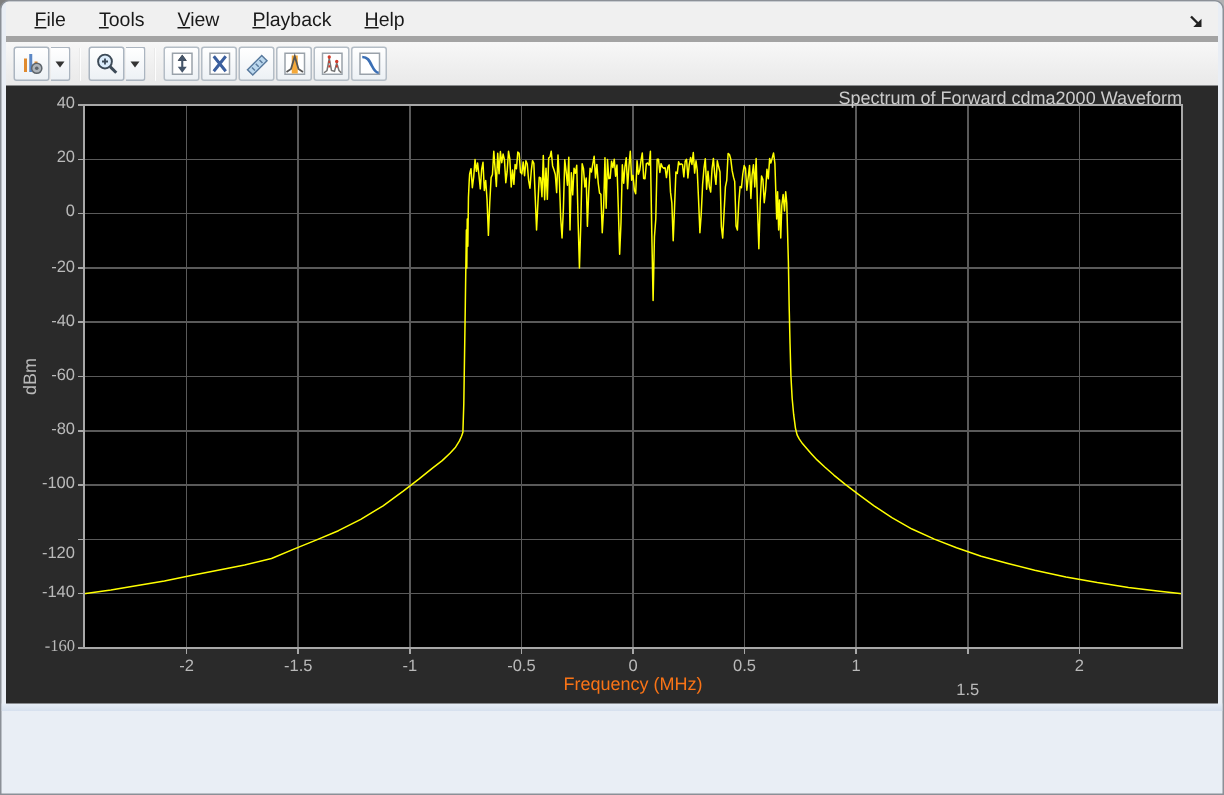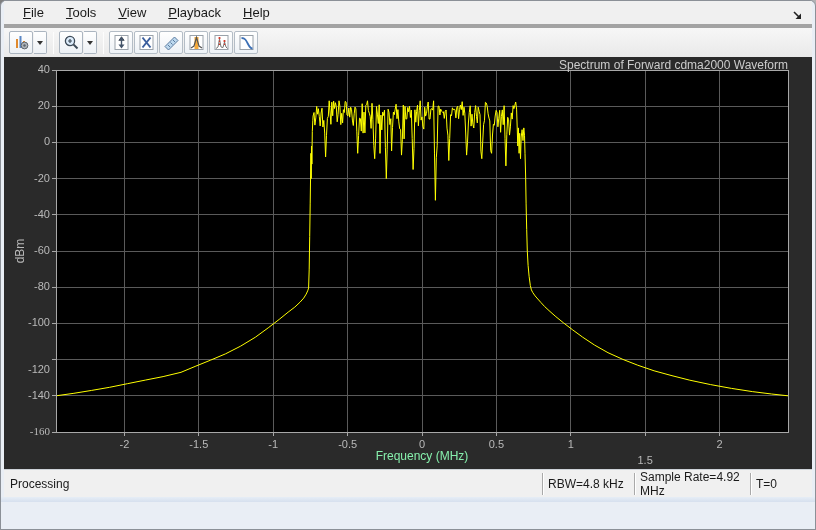"Frequency (MHz)" .x-label { color: #86efac -> #f97316 }
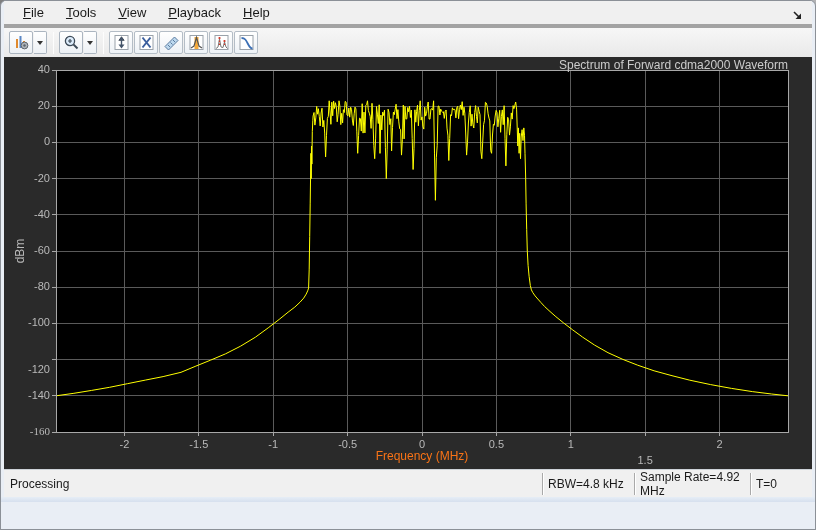"Processing" div.statusbar { html: <div> <div>Processing</div> <div>RBW=4.8 kHz</div> <div>Sample Rate=4.92 MHz</div> <div>T=0</div> </div> -> none }
